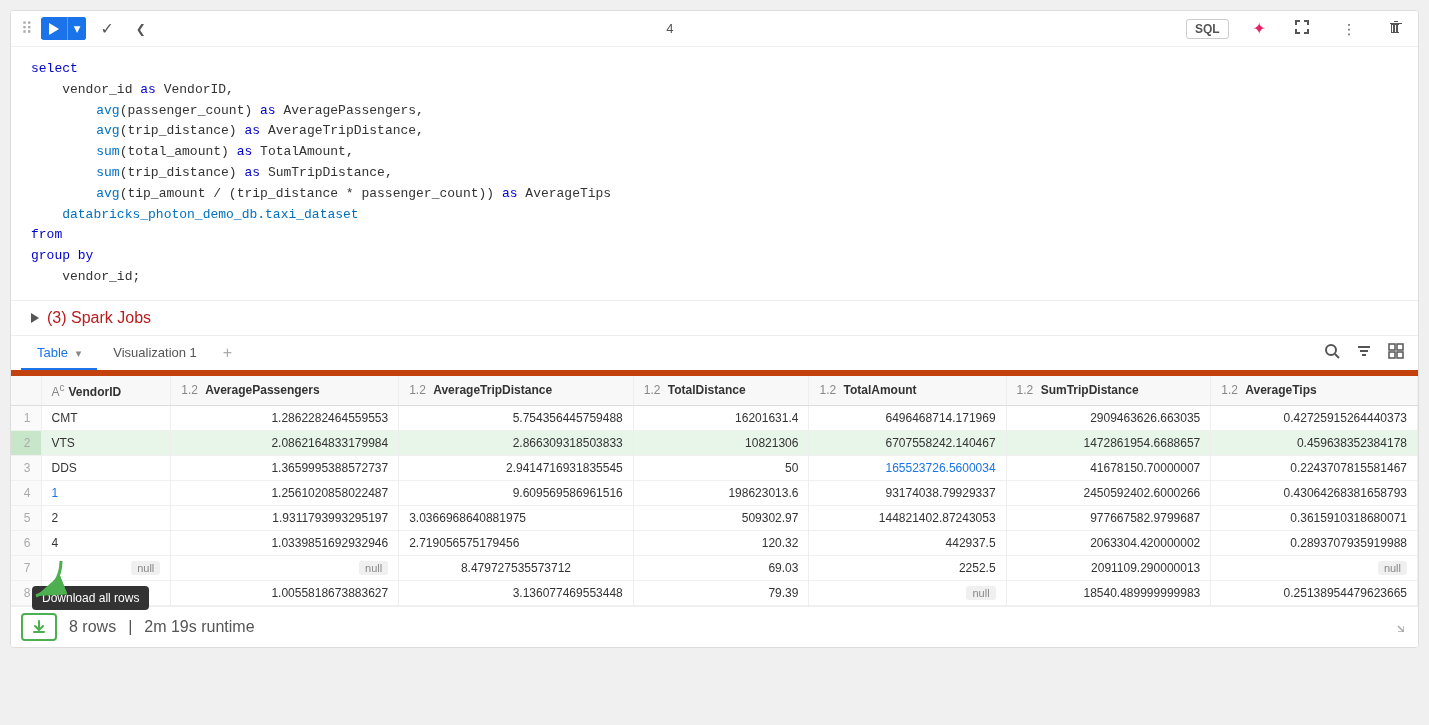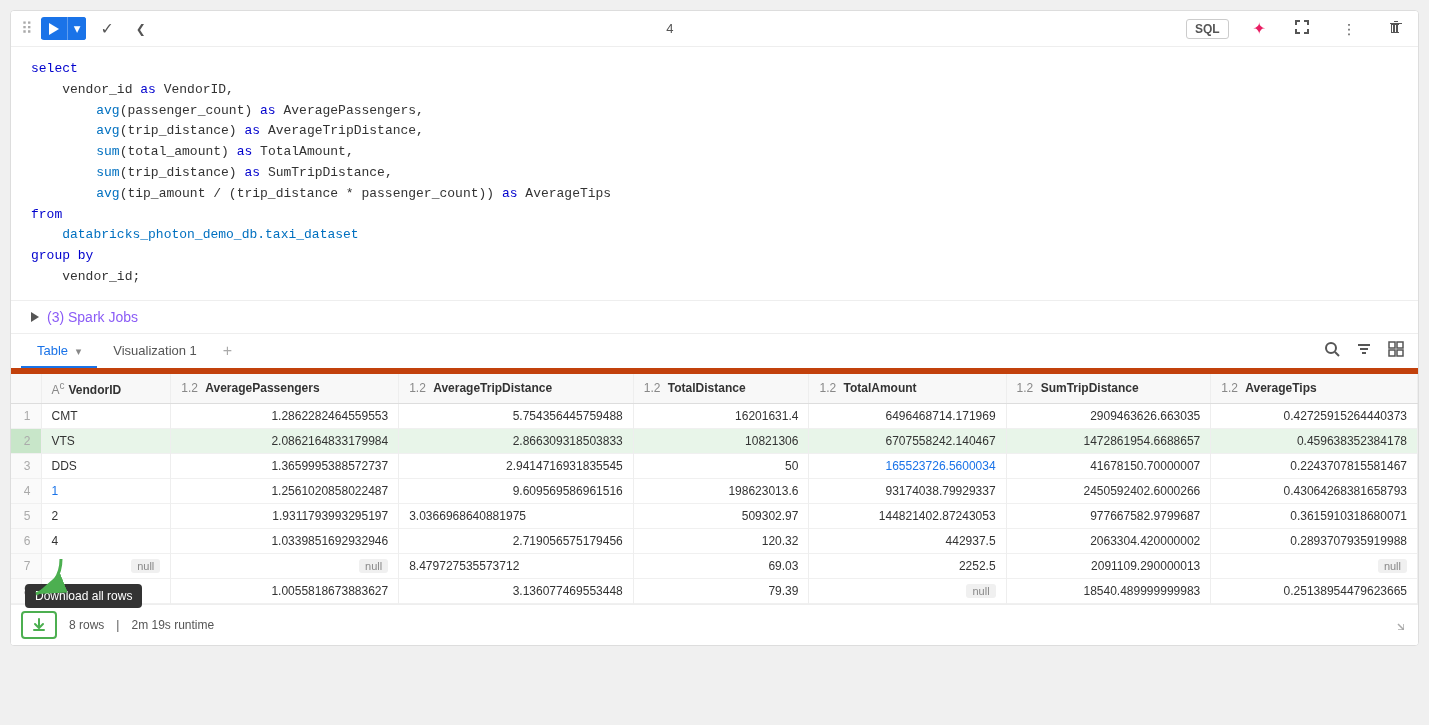"from" div { order: before "databricks_photon_demo_db.taxi_dataset" -> after "databricks_photon_demo_db.taxi_dataset" }
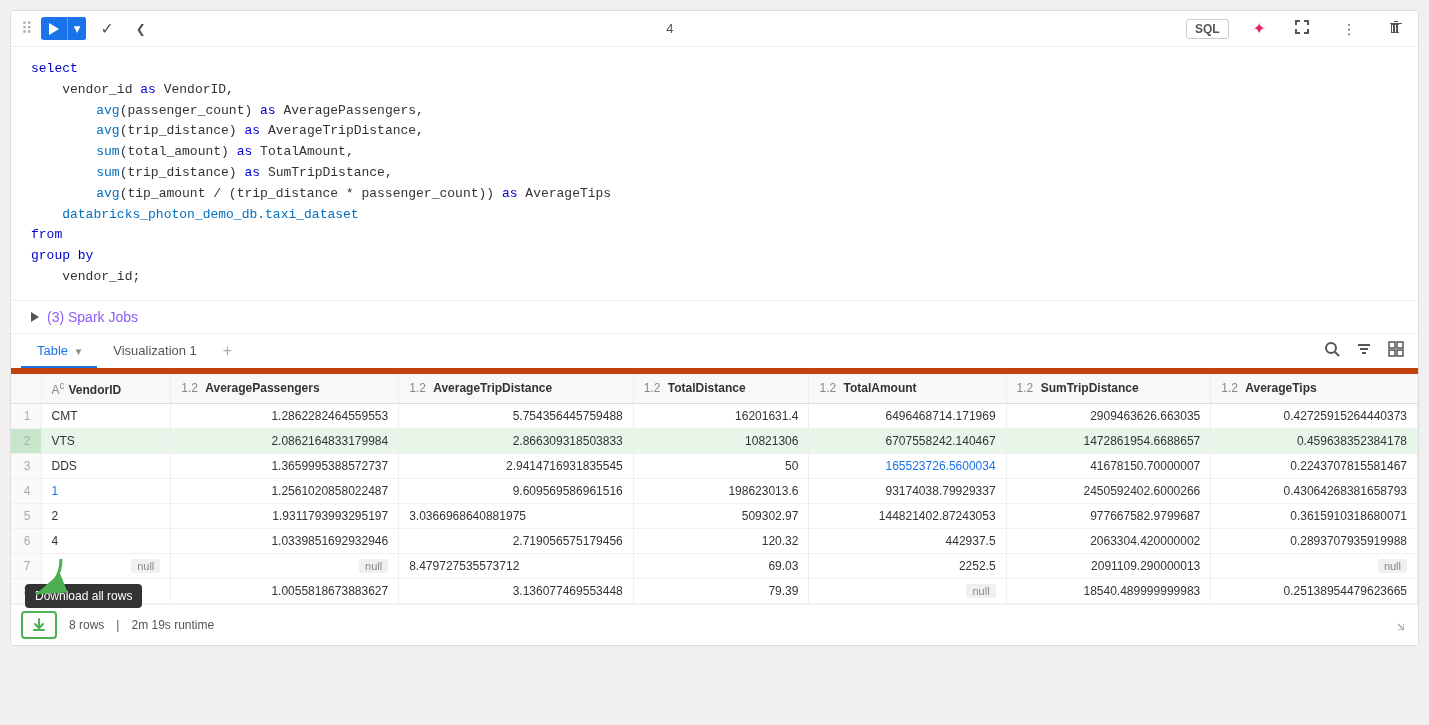"(3) Spark Jobs" .spark-jobs { color: #8b5cf6 -> #b91c1c; font-size: 14px -> 16px }
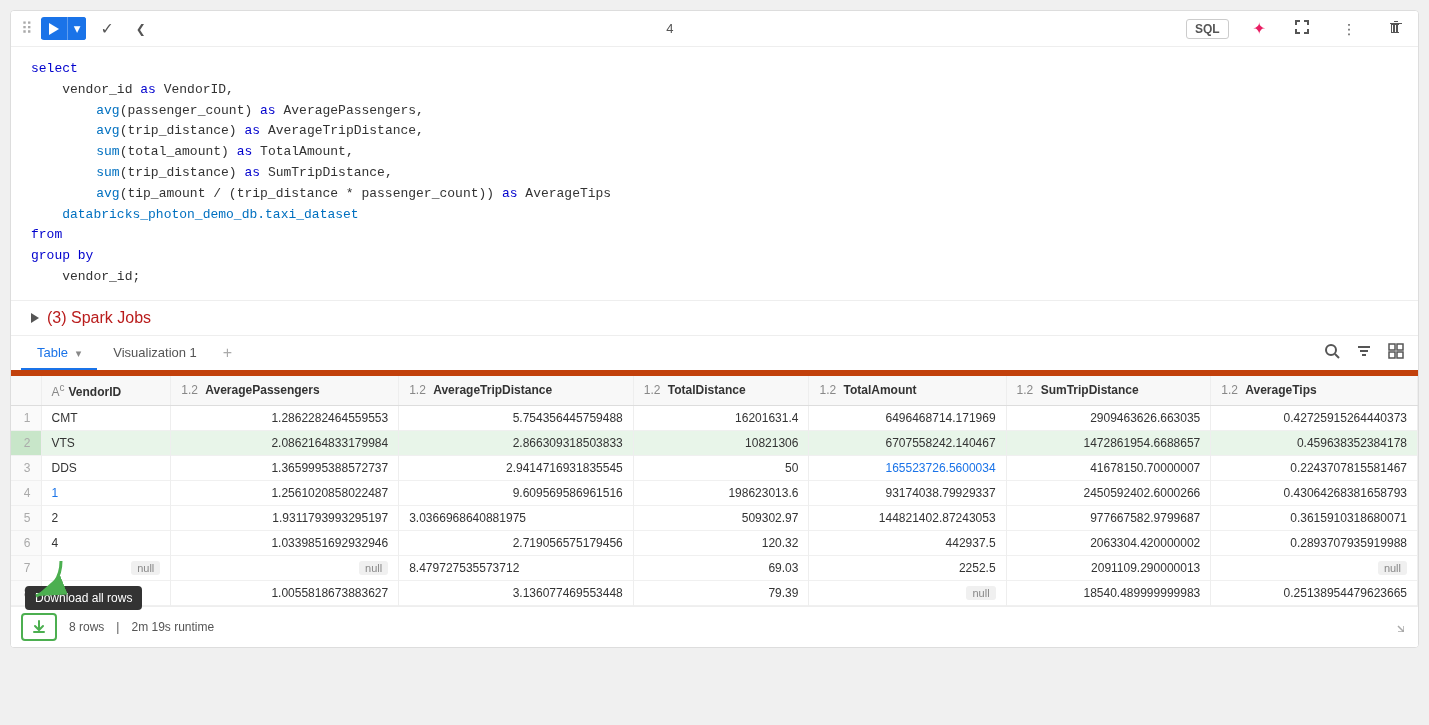"2.719056575179456" td { text-align: right -> left }
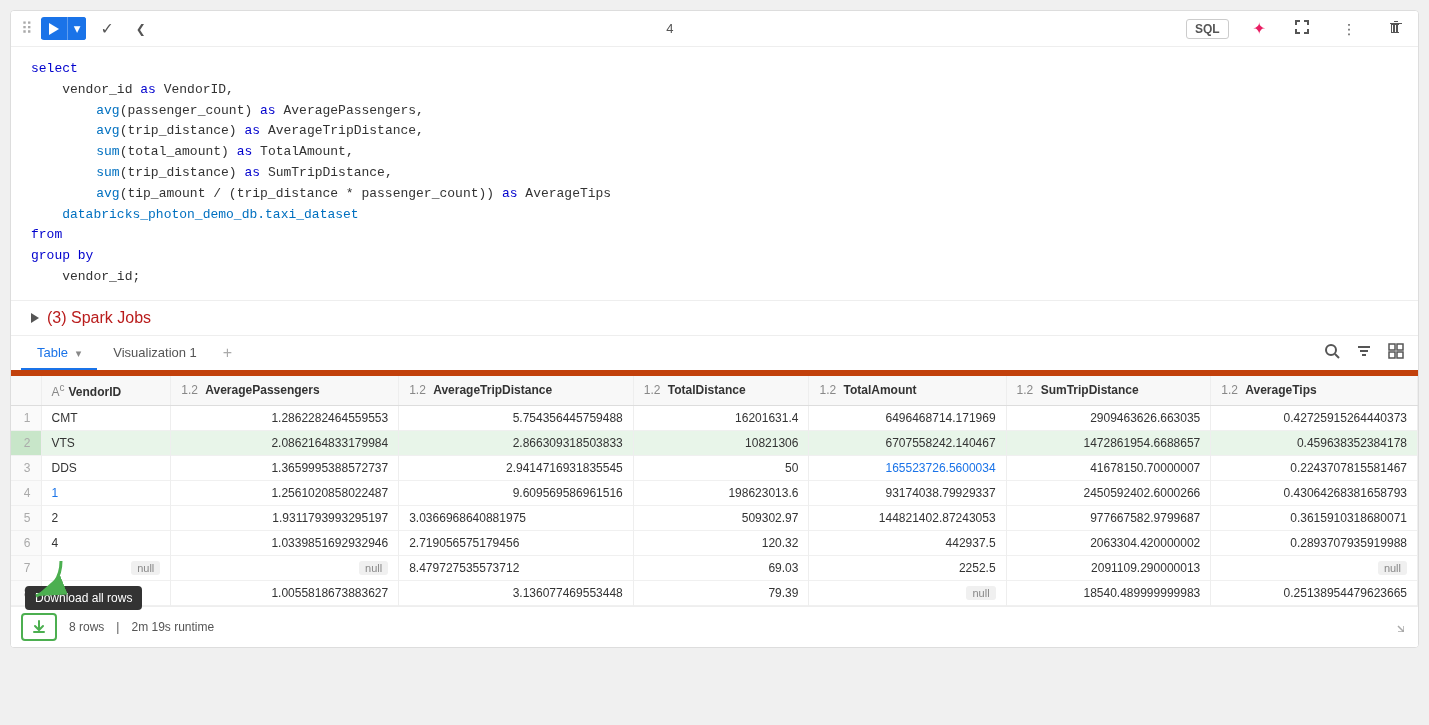"8.479727535573712" td { text-align: left -> center }
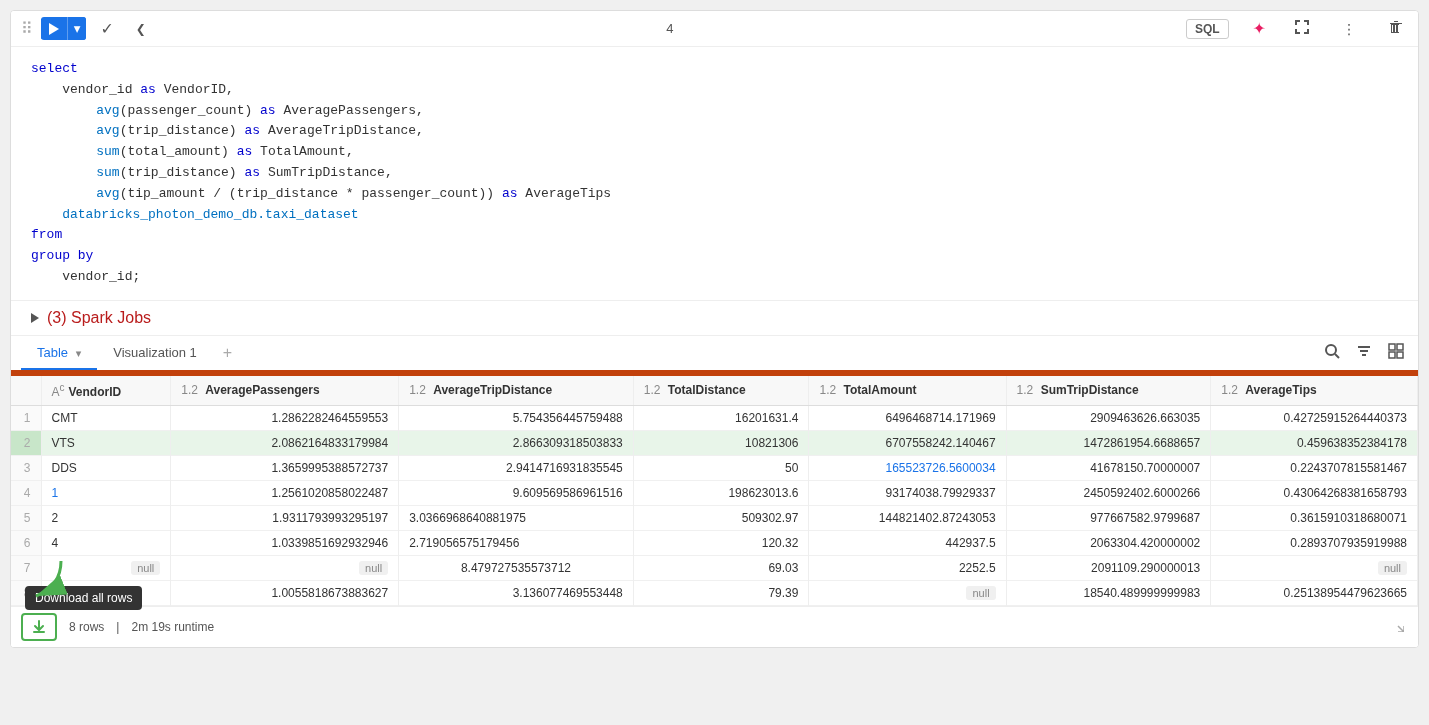"Download all rows" .tooltip { left: 4px -> 11px }
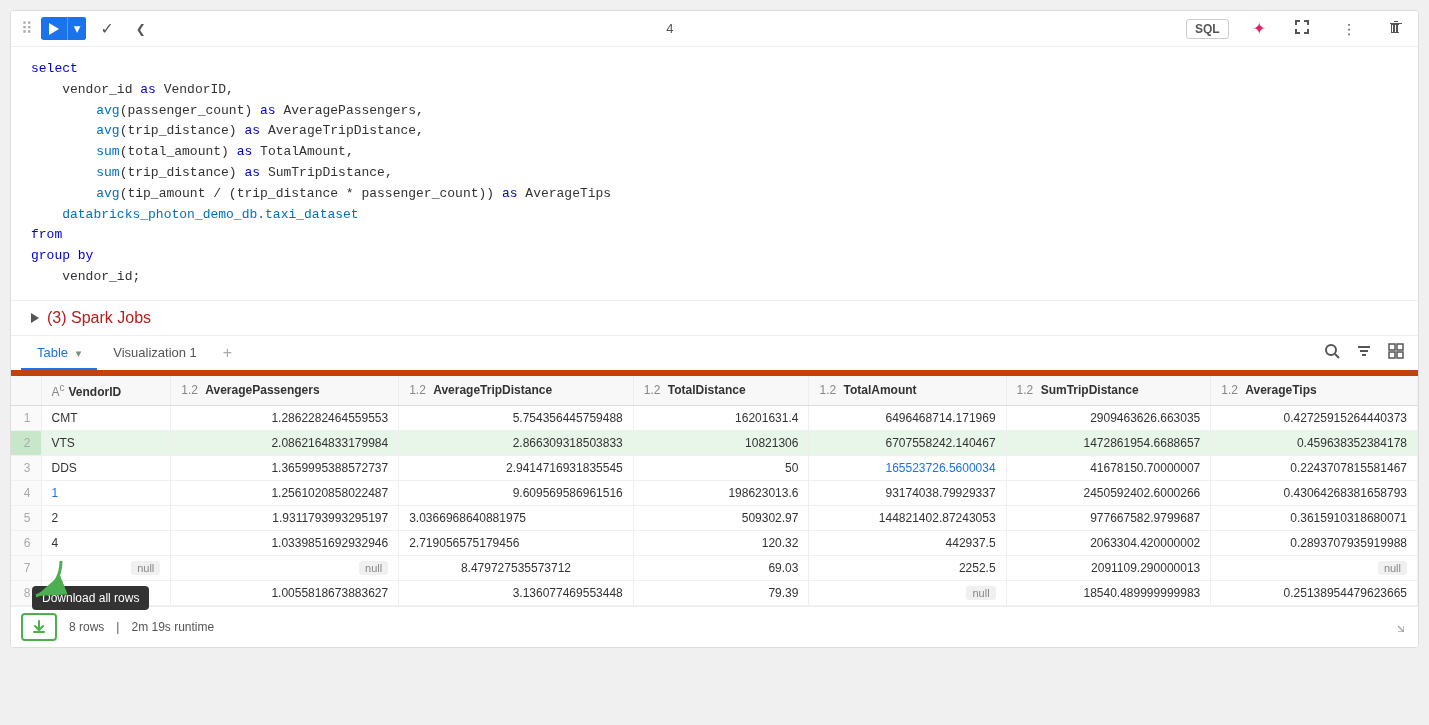"8 rows" .footer-text { font-size: 12px -> 16px }
